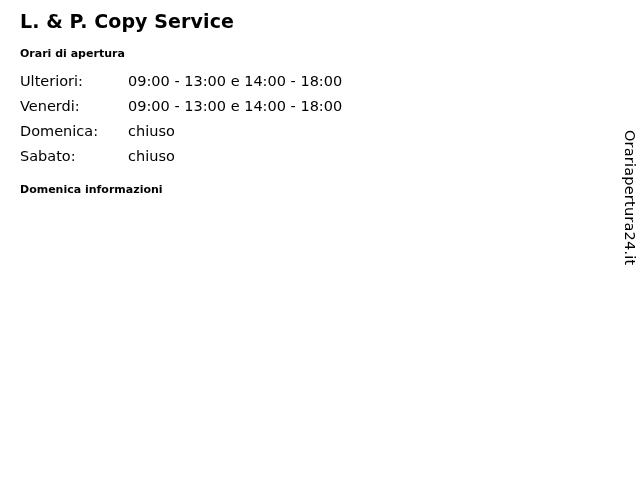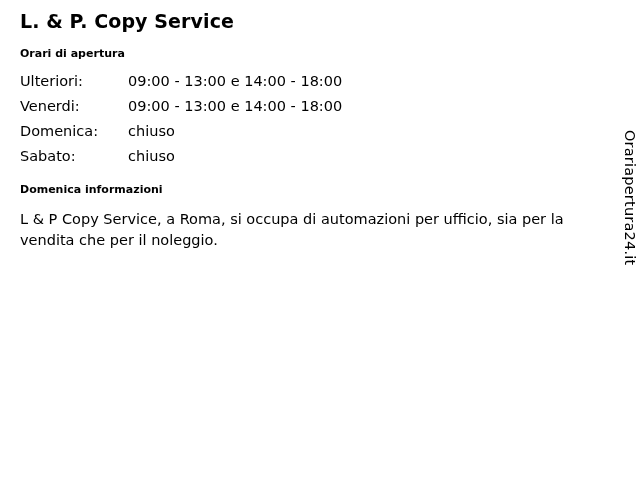"L & P Copy Service," p.info-text { html: <p>L &amp; P Copy Service, a Roma, si occupa di automazioni per ufficio, sia per la vendita che per il noleggio.</p> -> none }
